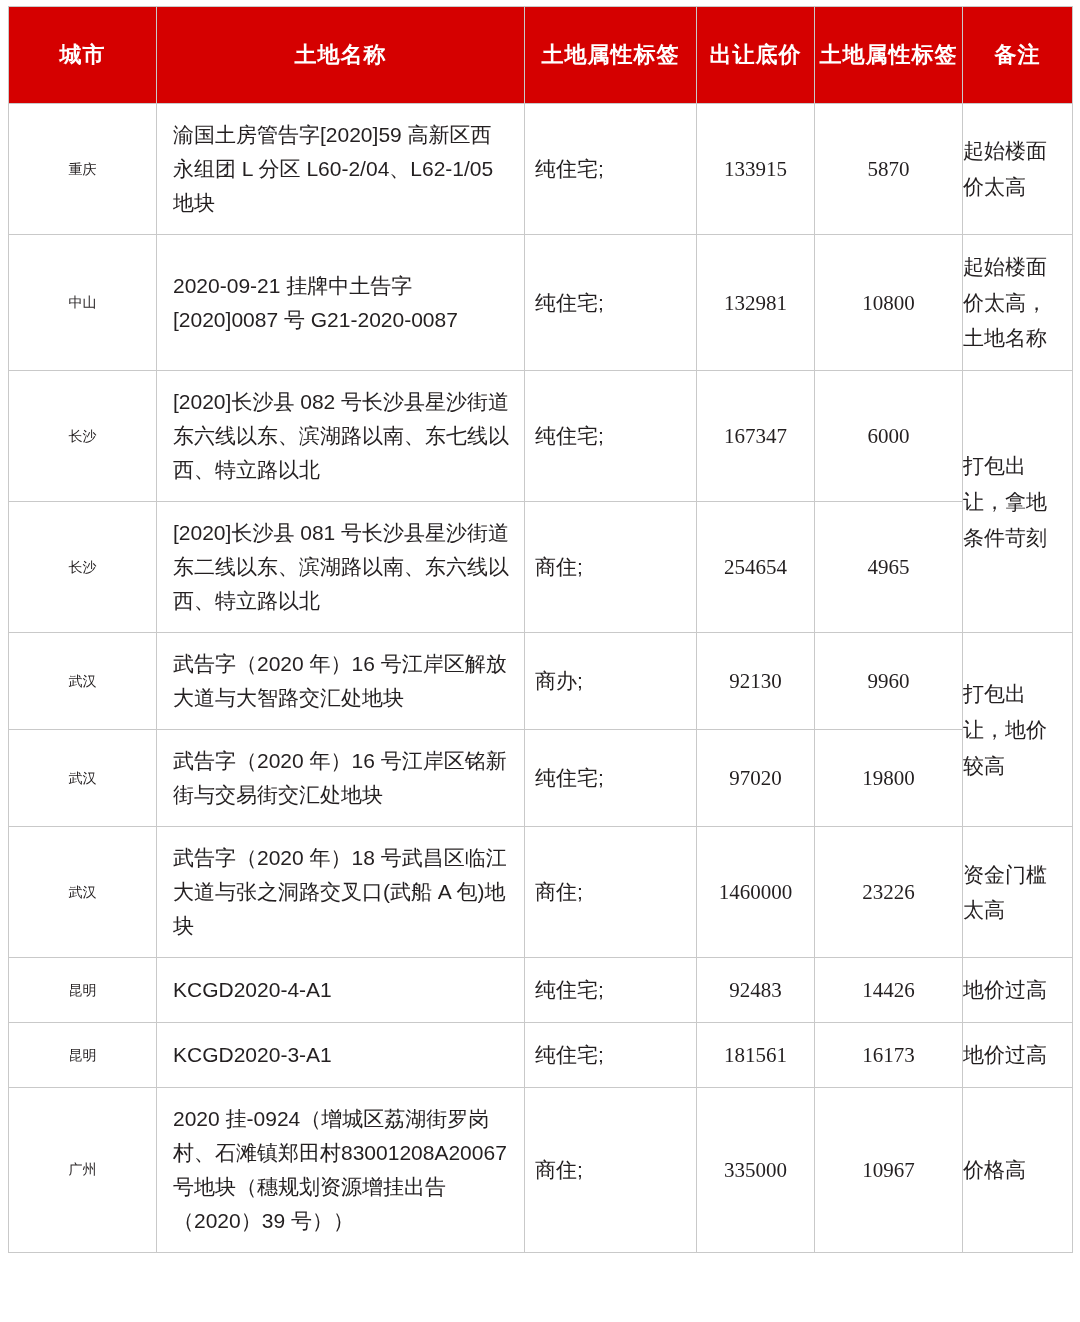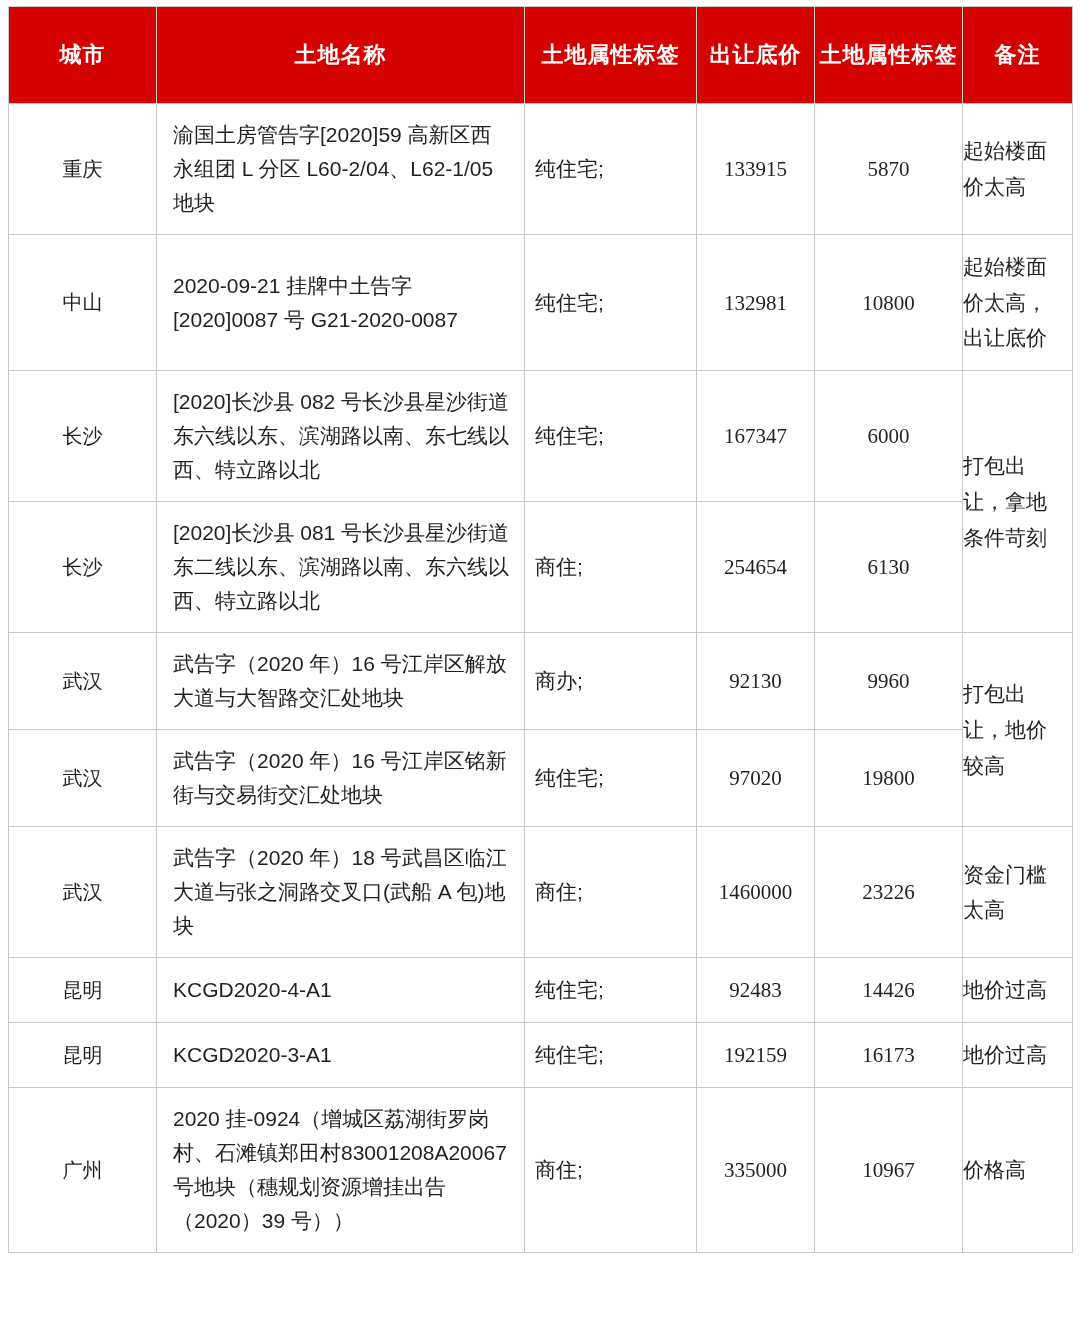"重庆" td.city { font-size: 20px -> 14px }
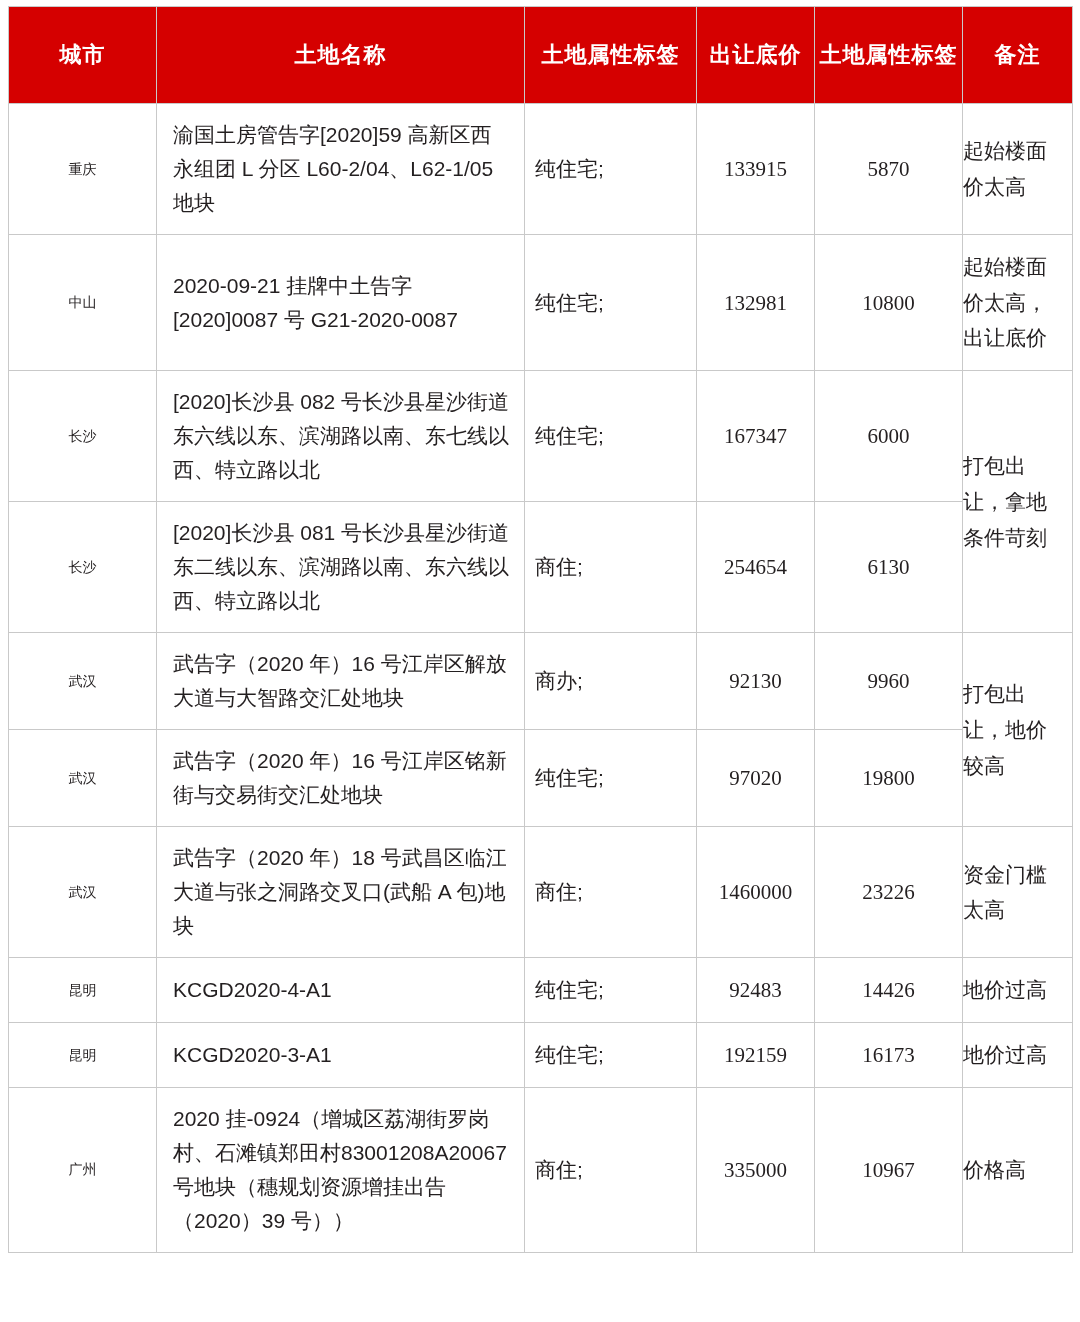"起始楼面价太高，出让底价" td.note { text: 出让底价 -> 土地名称 }
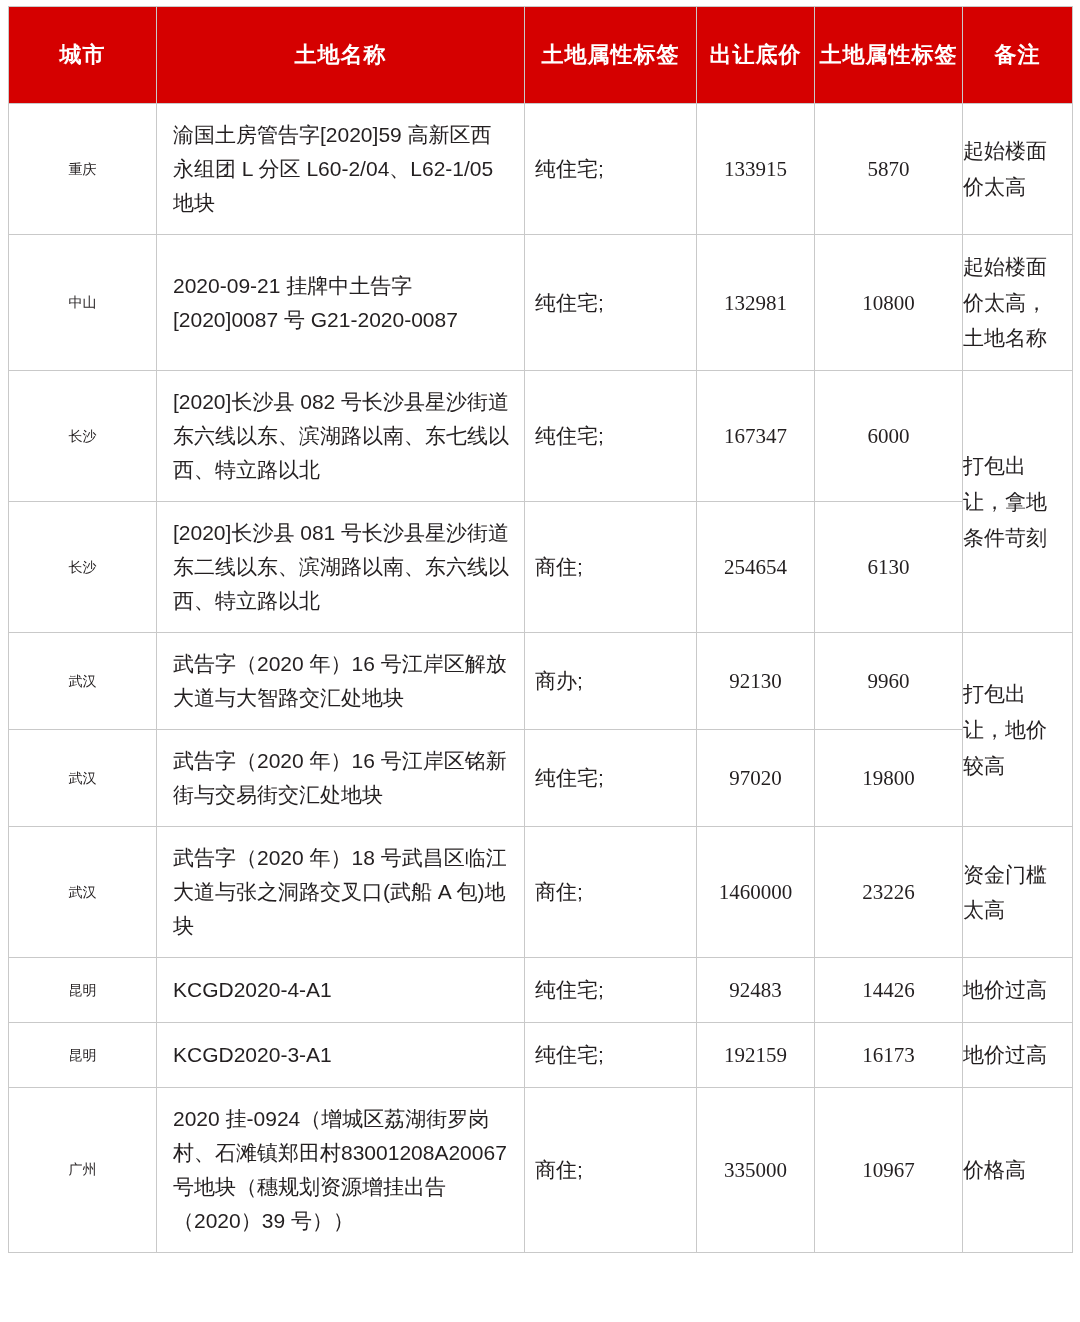"6130" td.floor { text: 6130 -> 4965 }
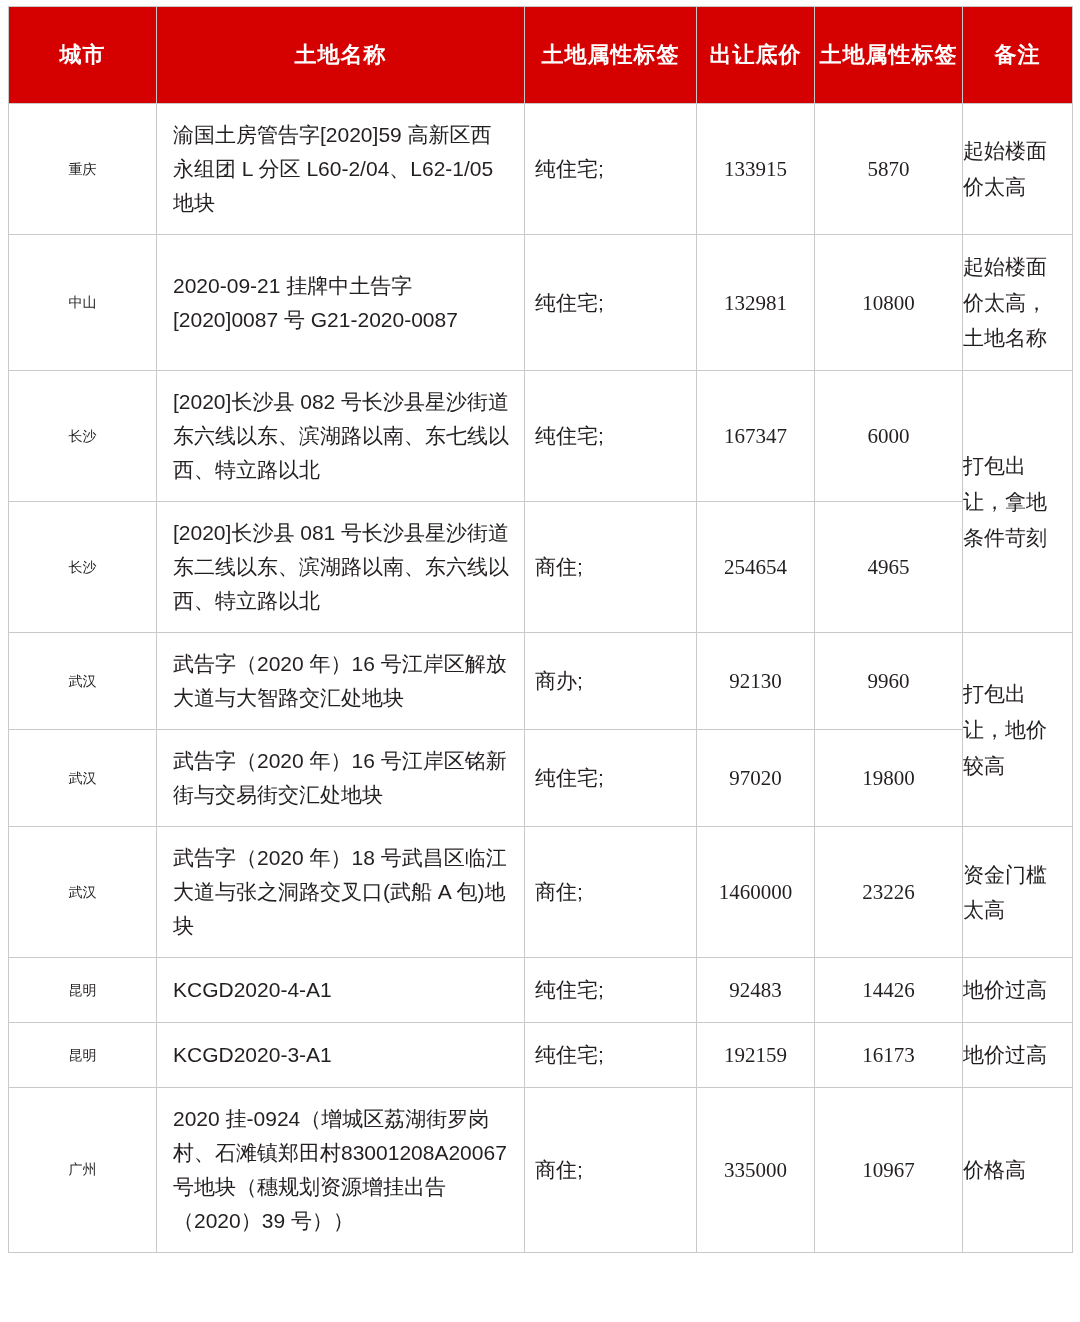"192159" td.price { text: 192159 -> 181561 }
